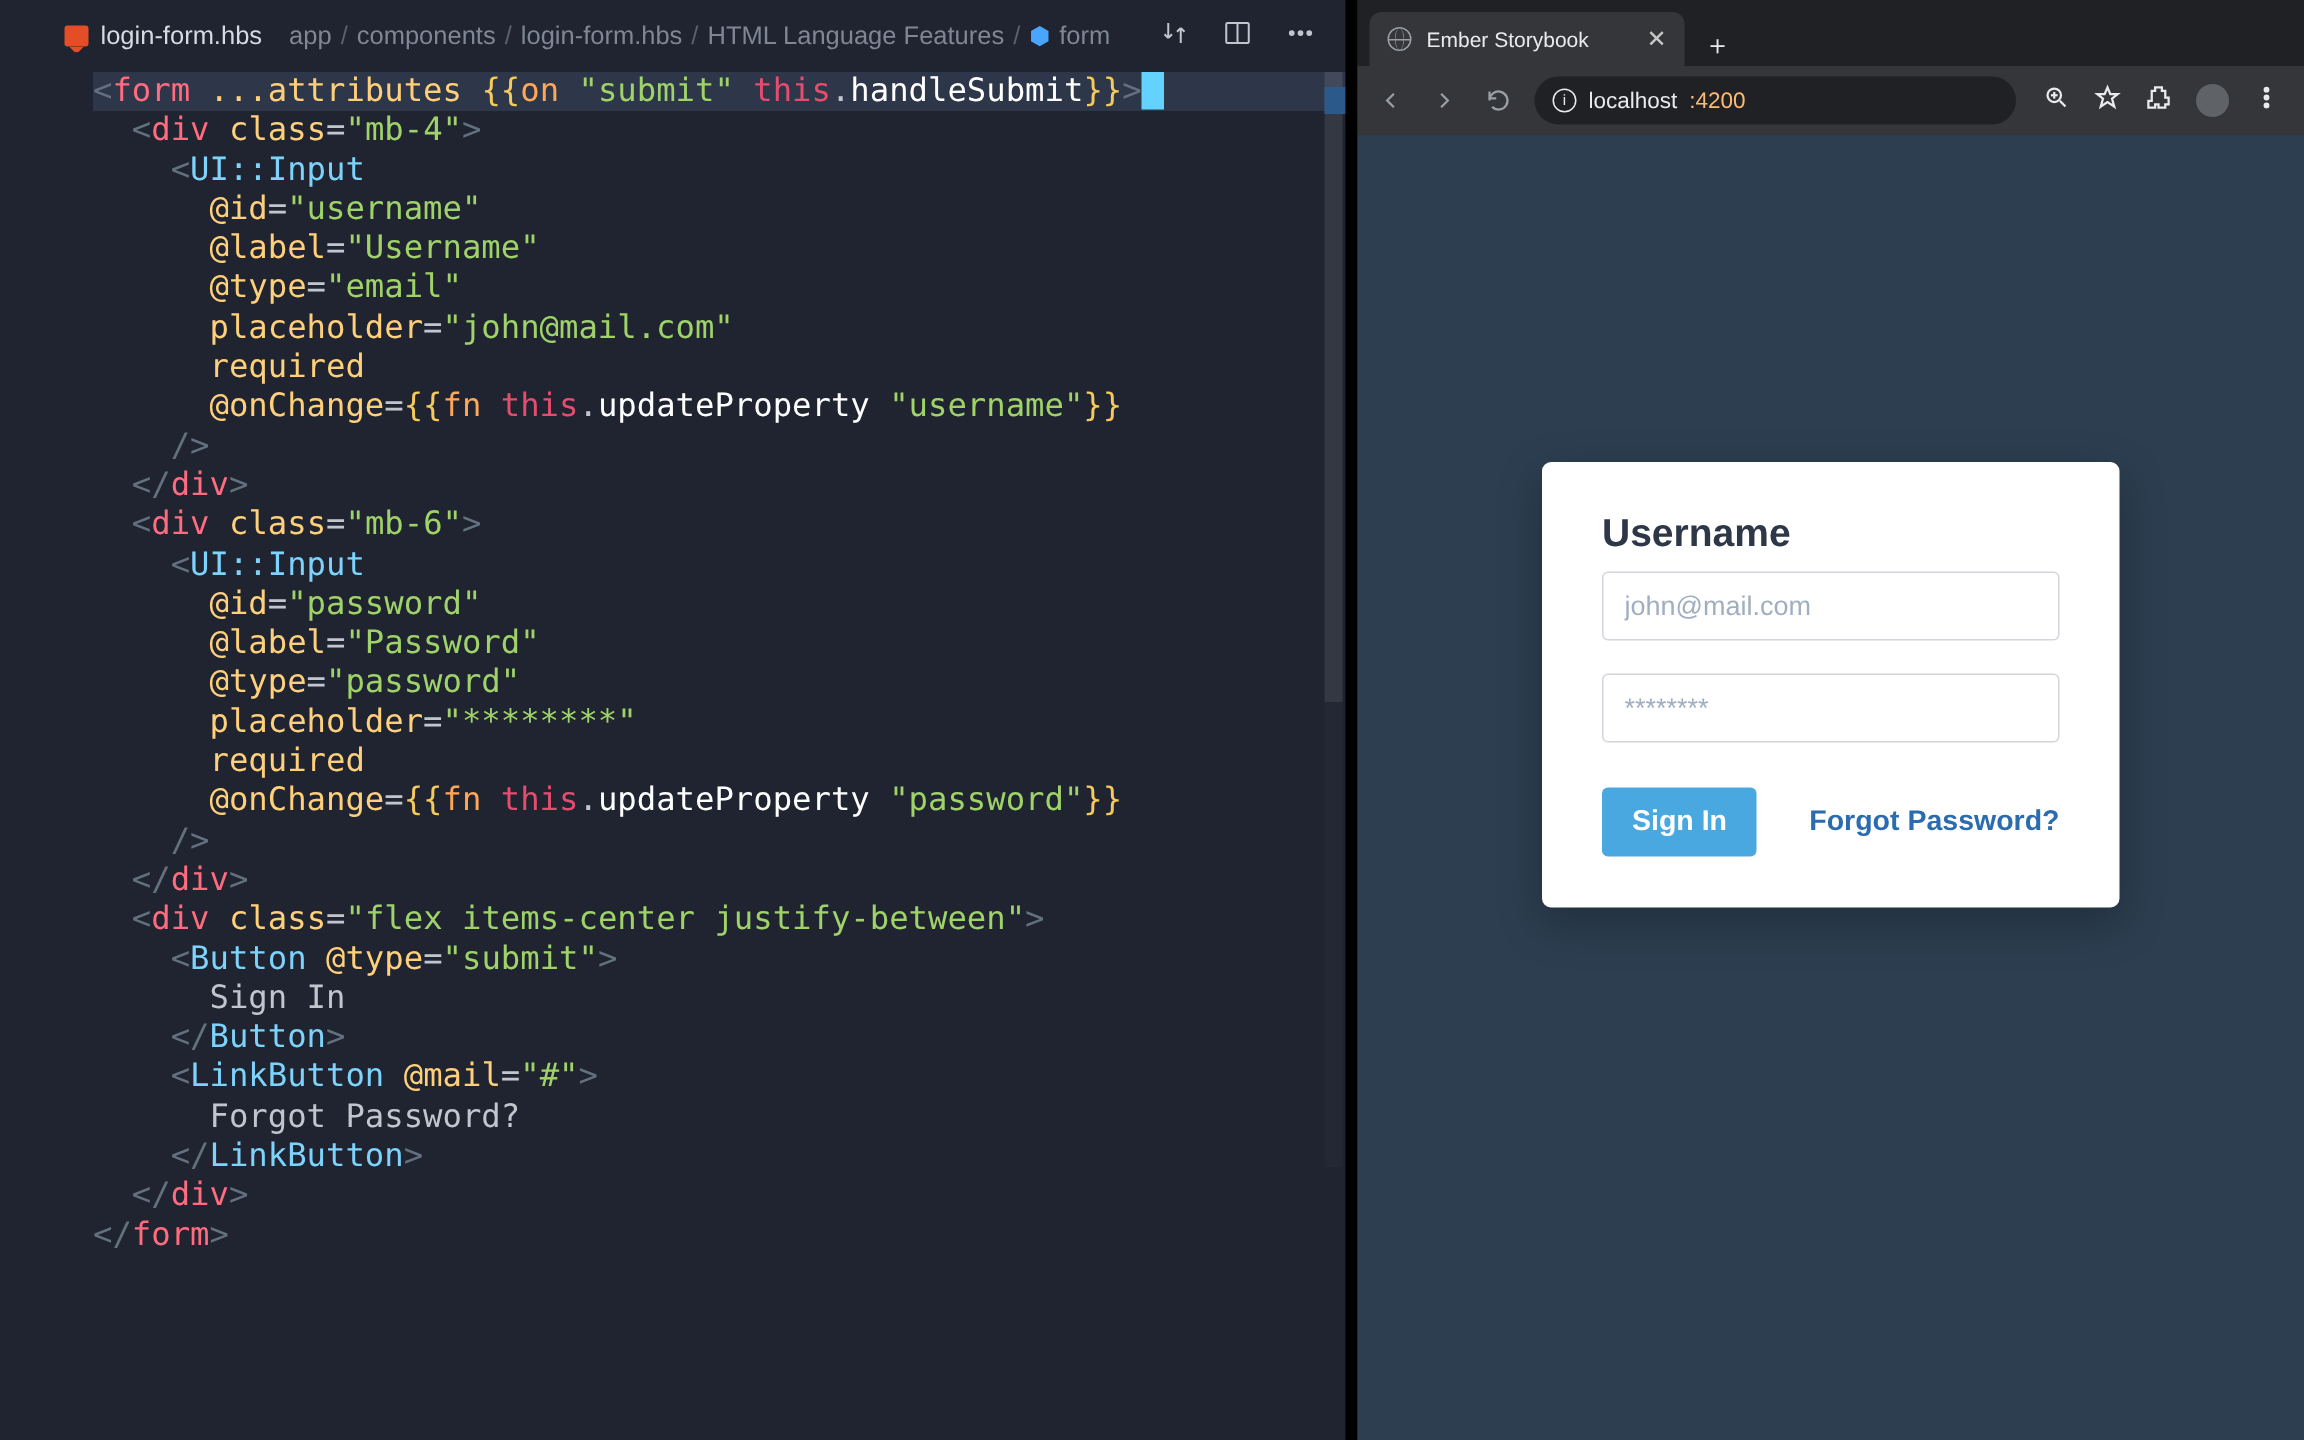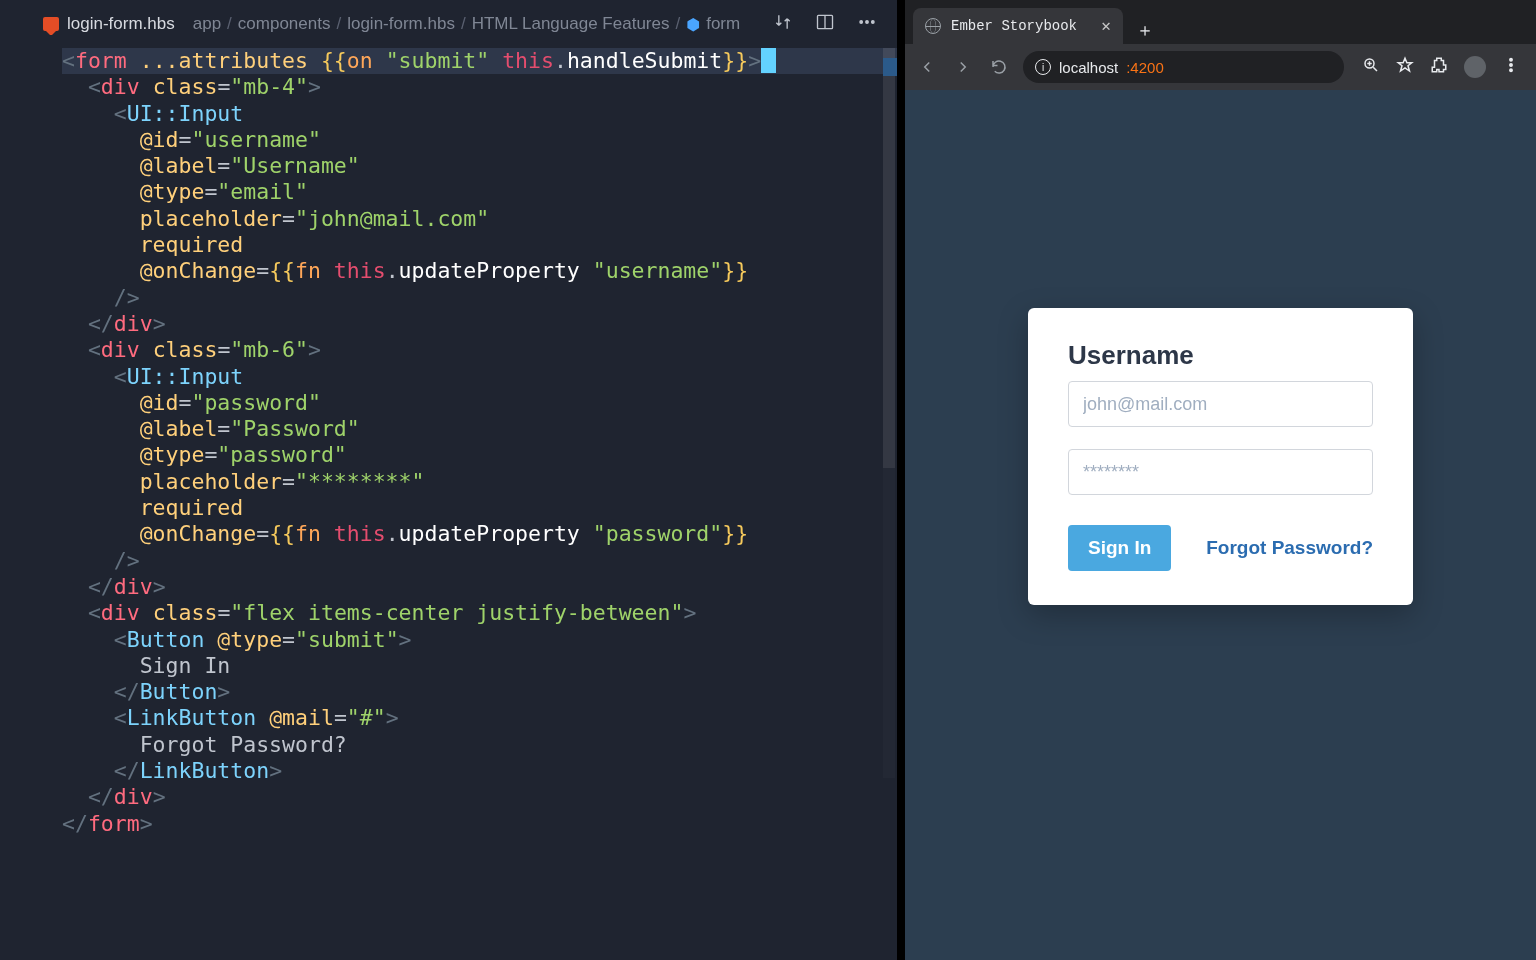"Ember Storybook" .browser-tabs { font-family: Liberation Mono, monospace -> none }
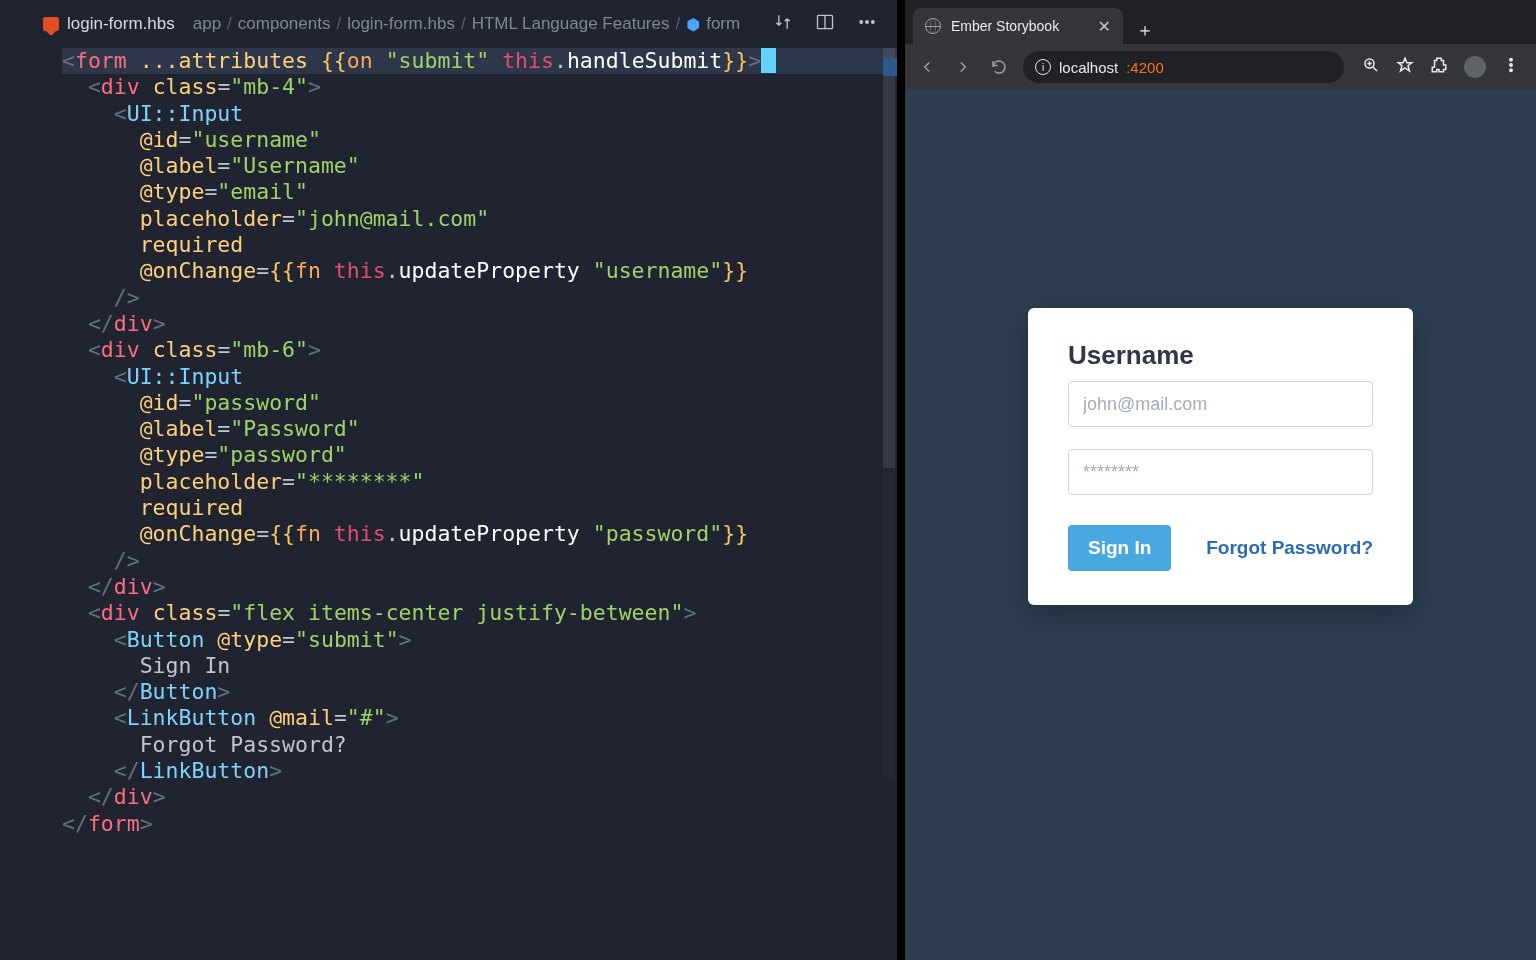":4200" .omnibox .dim { color: #f97316 -> #fdba74 }
